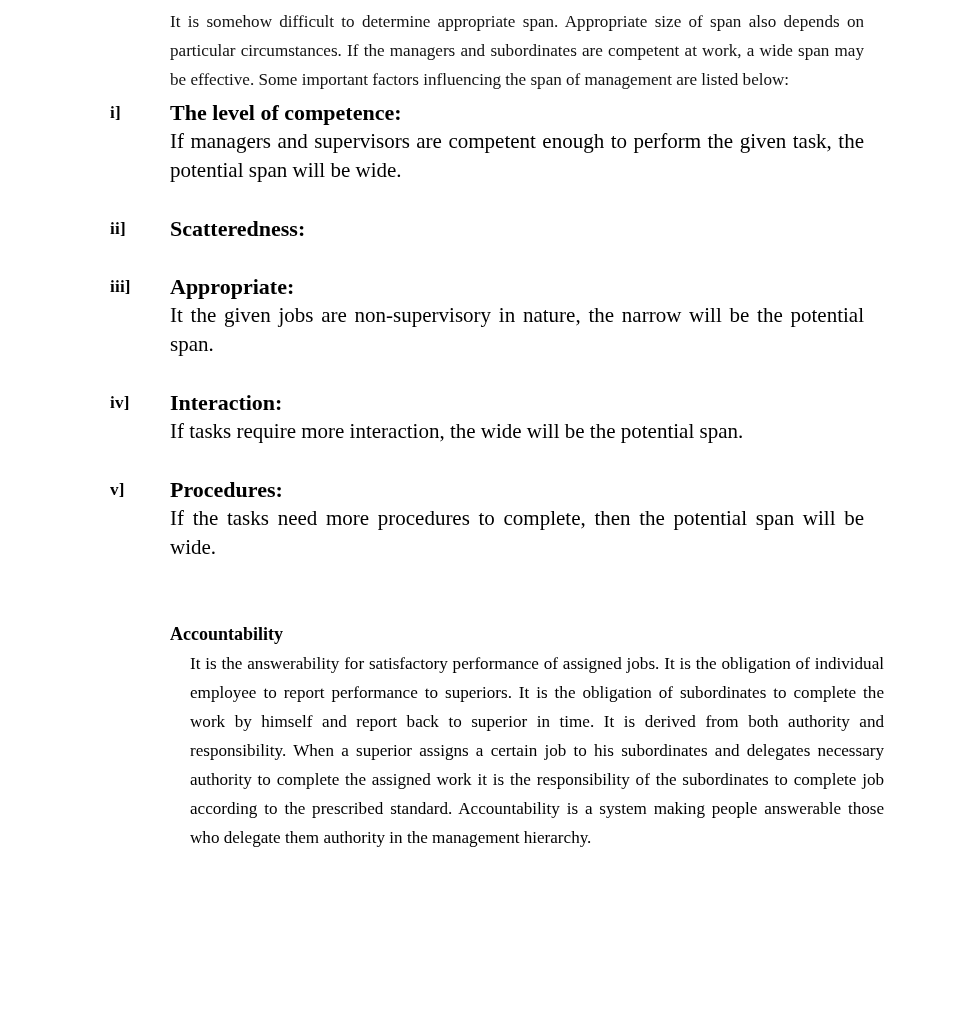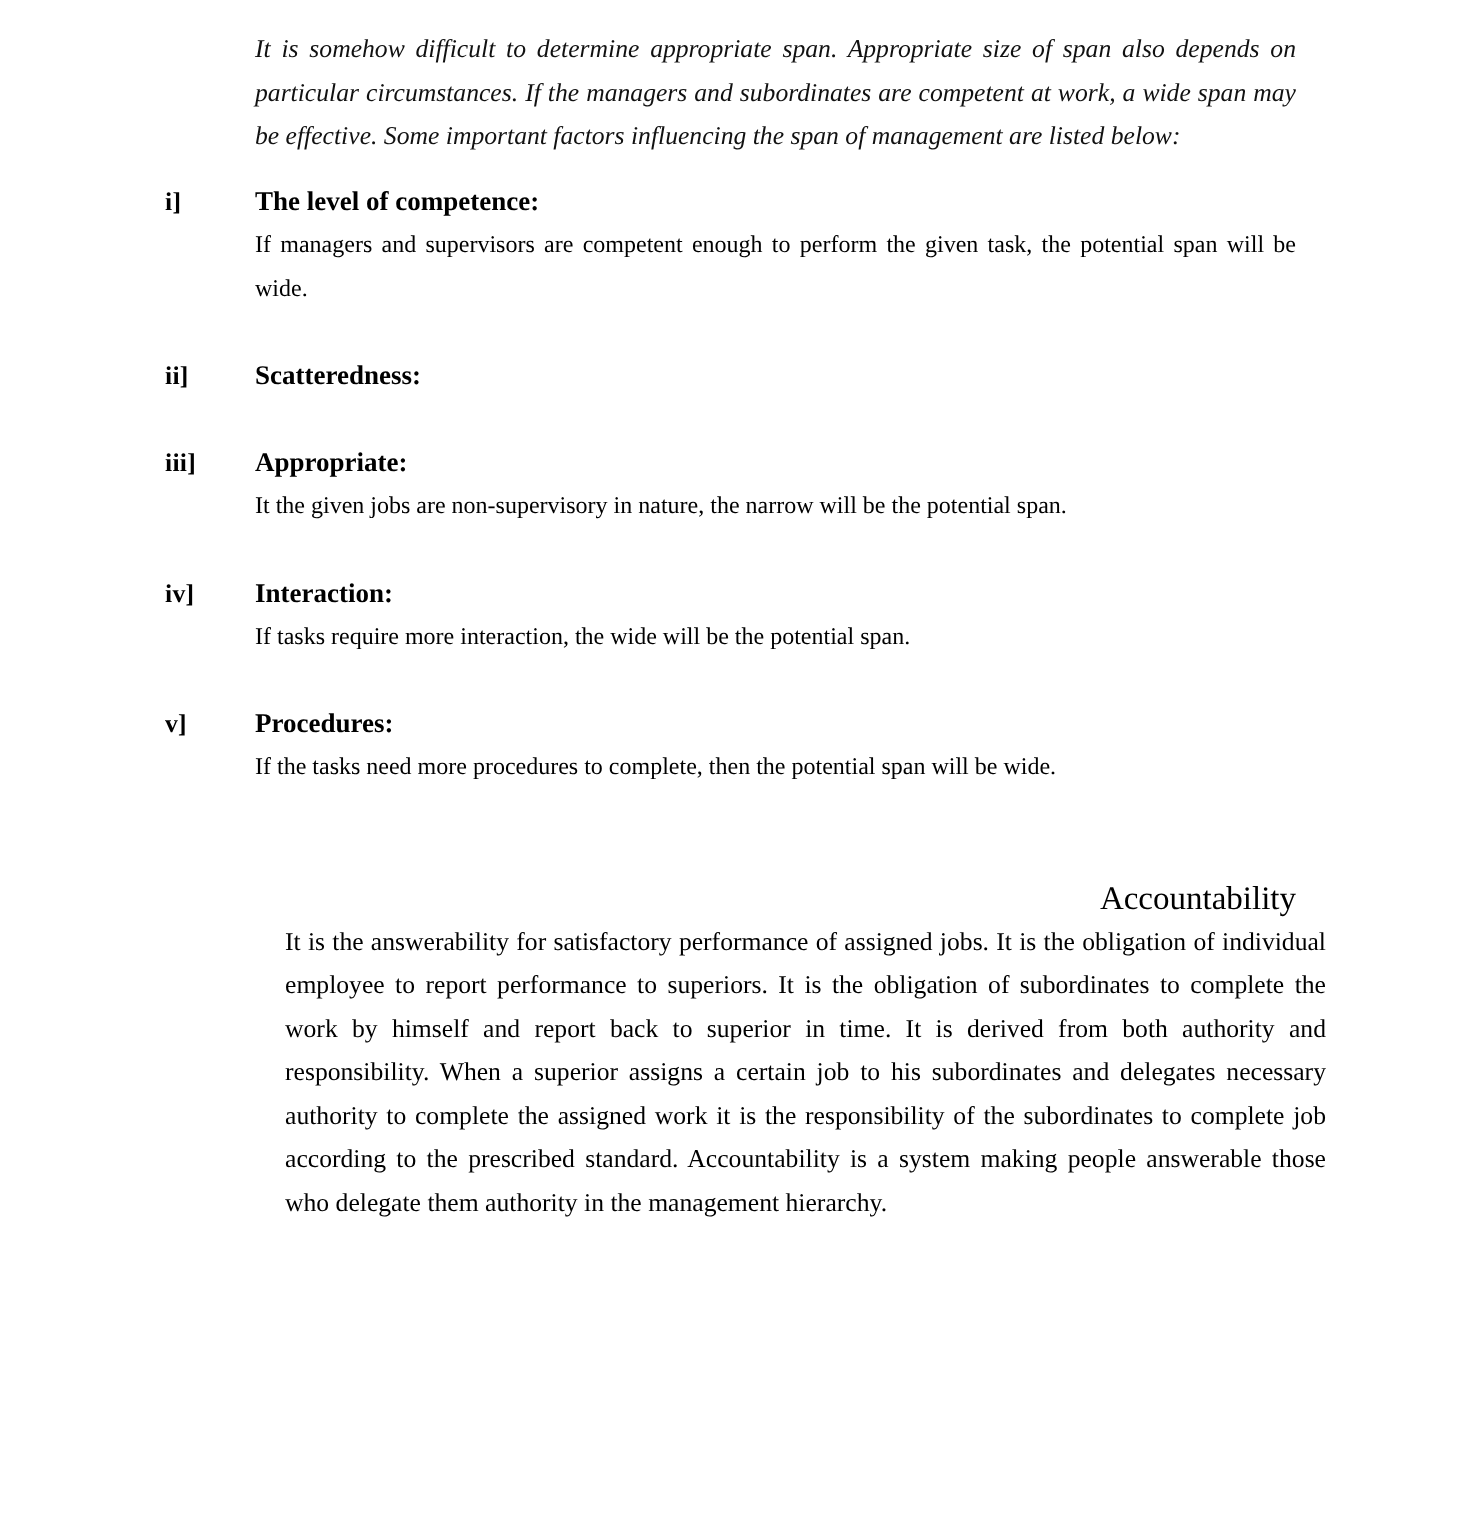"It is somehow difficult to" .para { font-style: italic -> none; margin: 15px -> 4px }
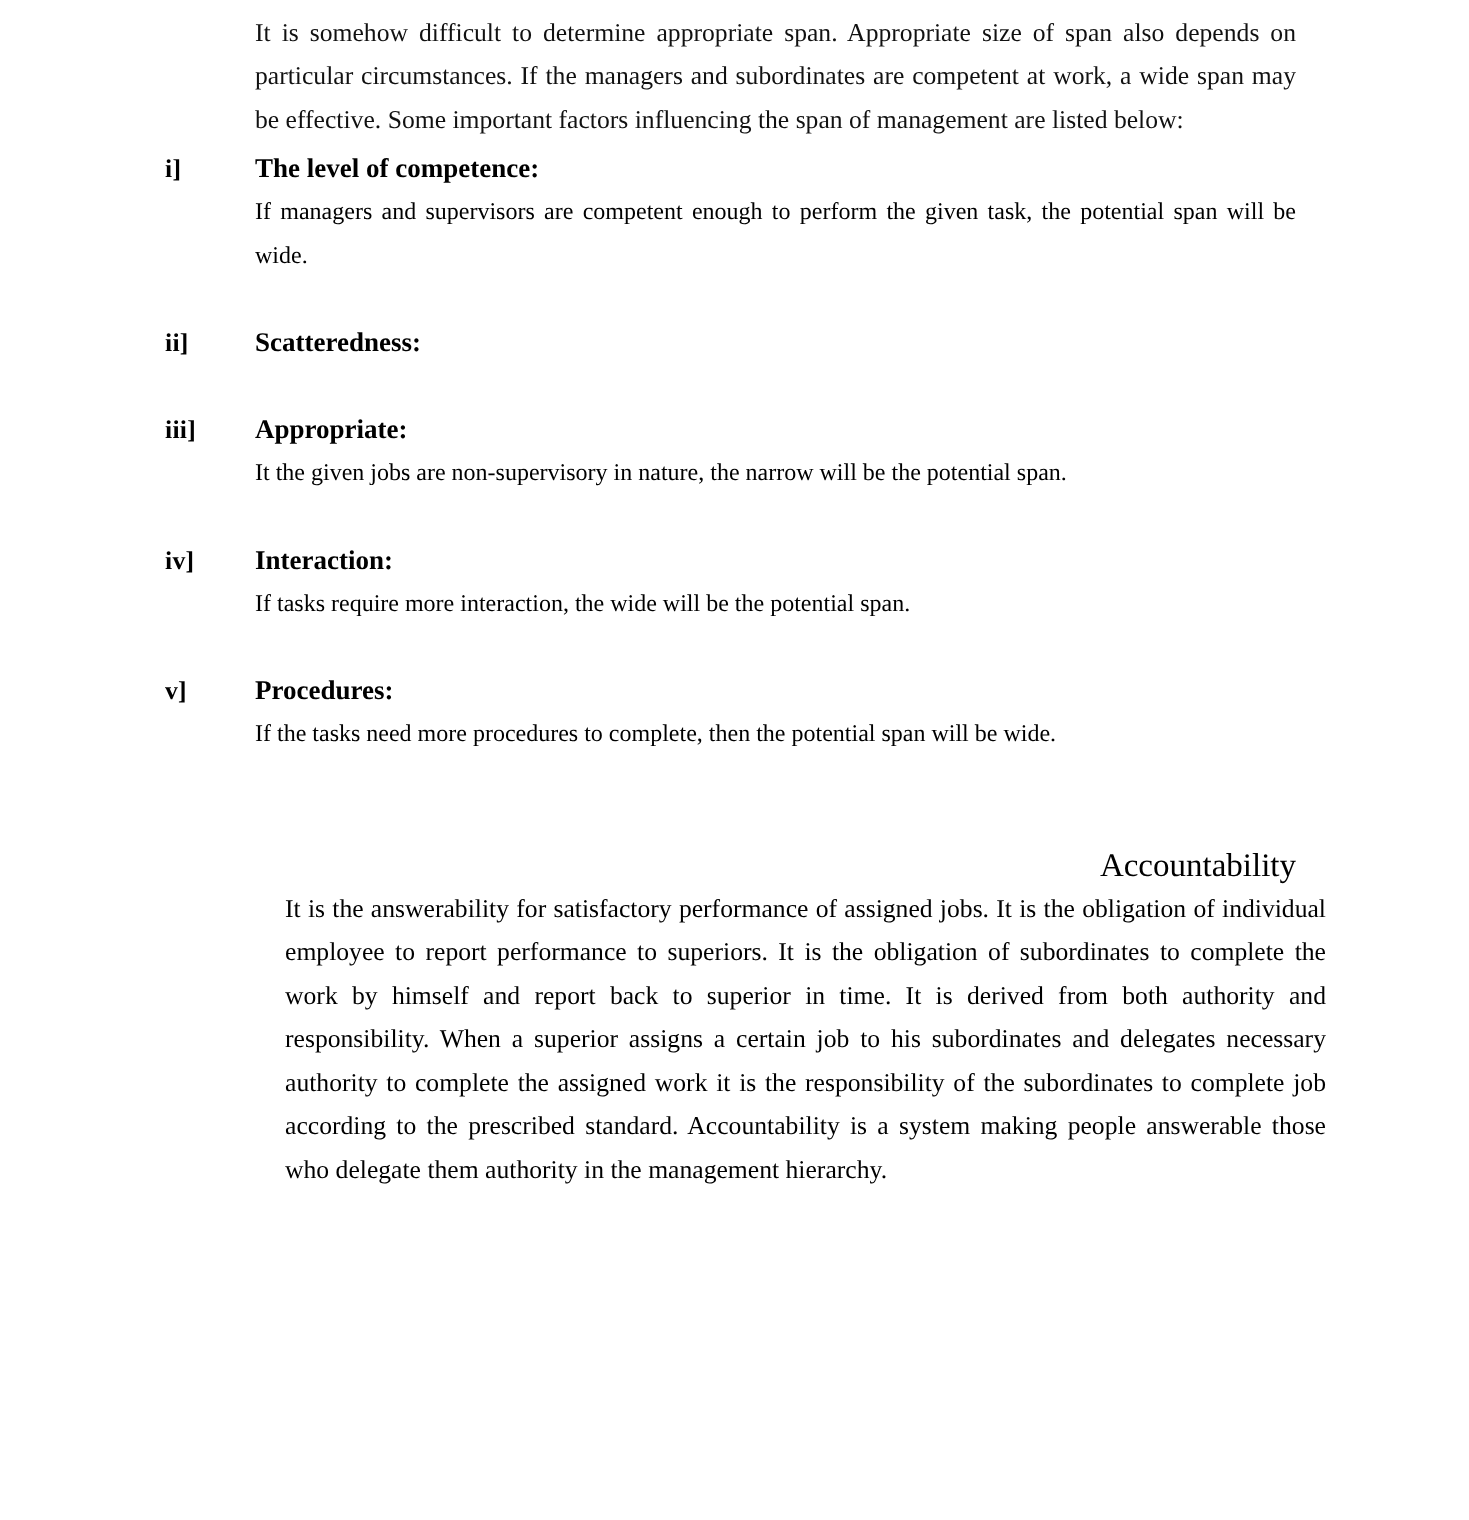"The level of competence:" .item-title { font-size: 18px -> 22px }
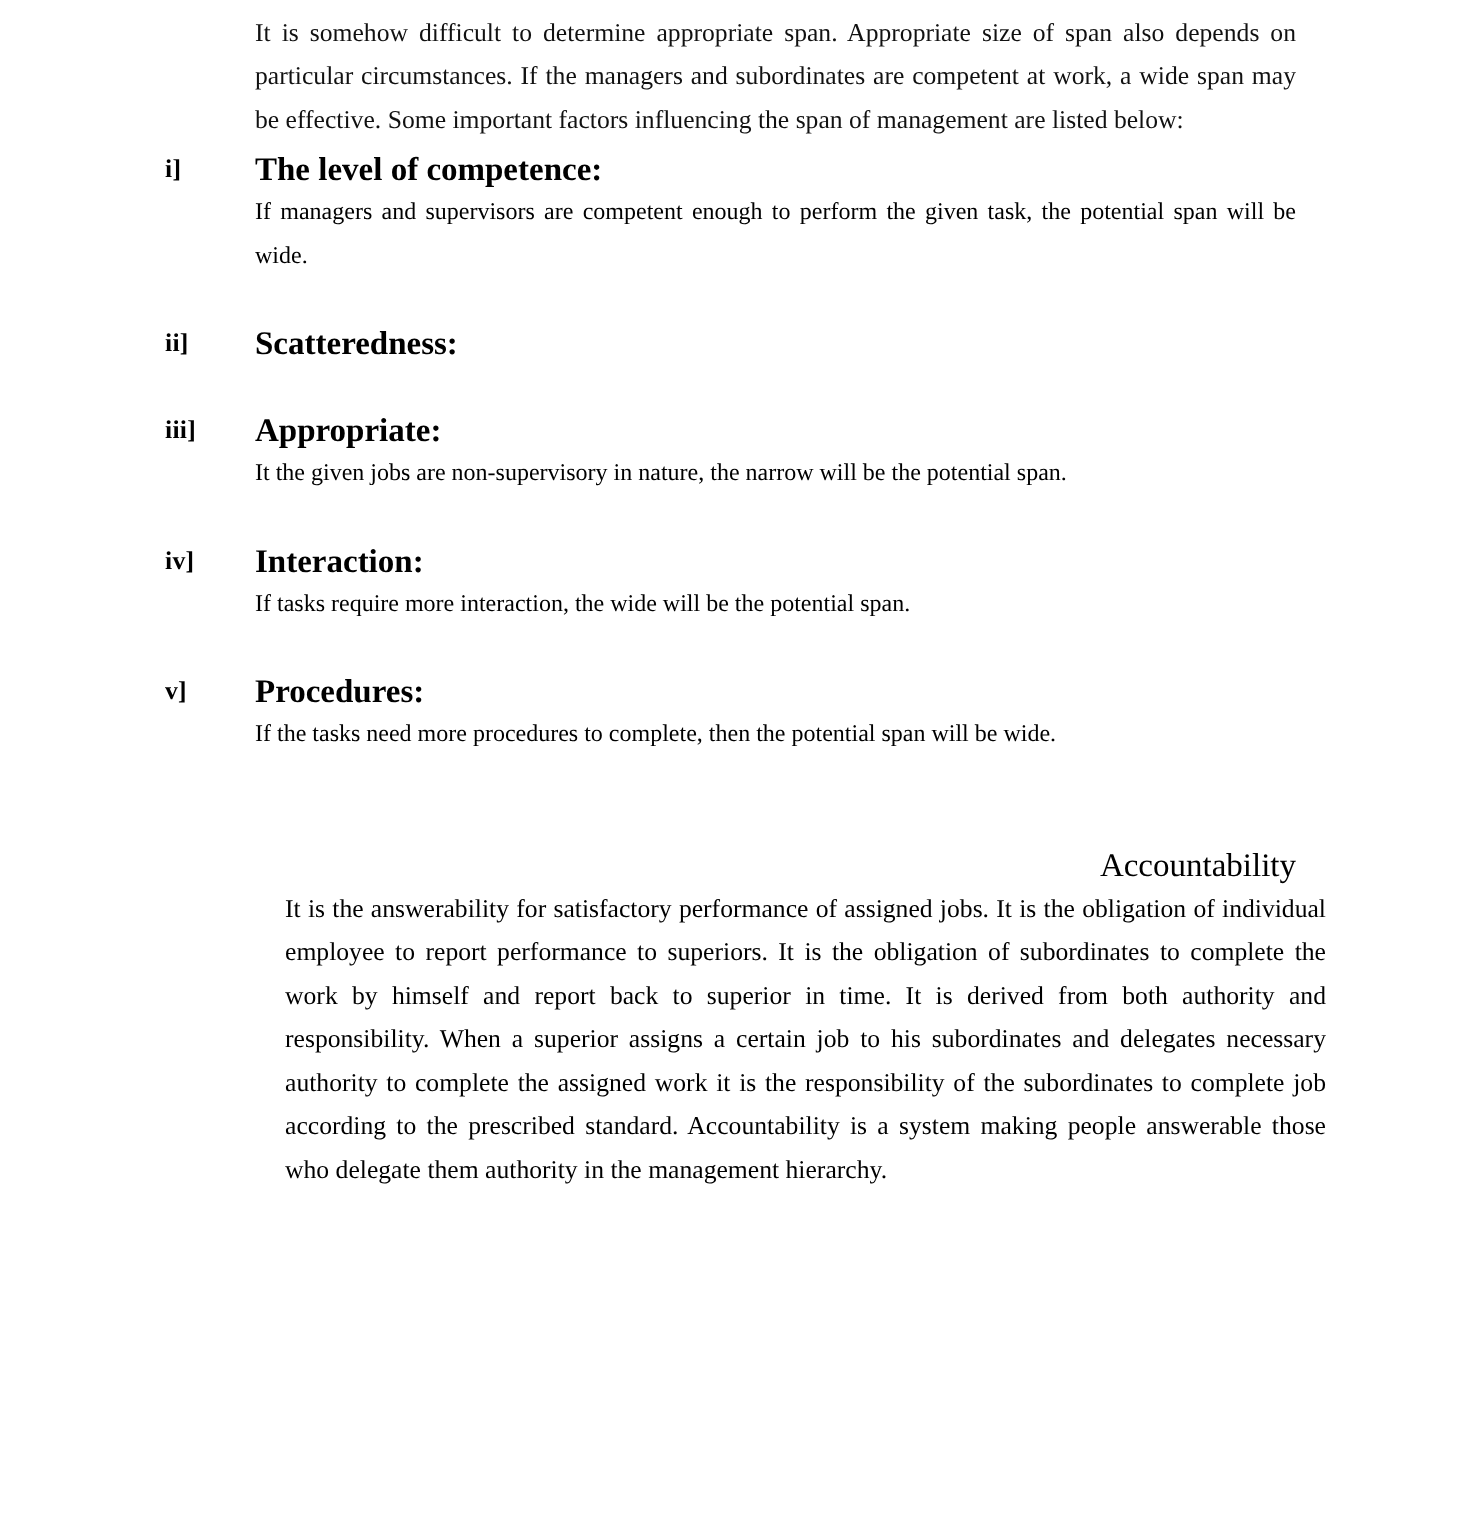"If managers and supervisors are" .item-body { font-size: 16px -> 21px }
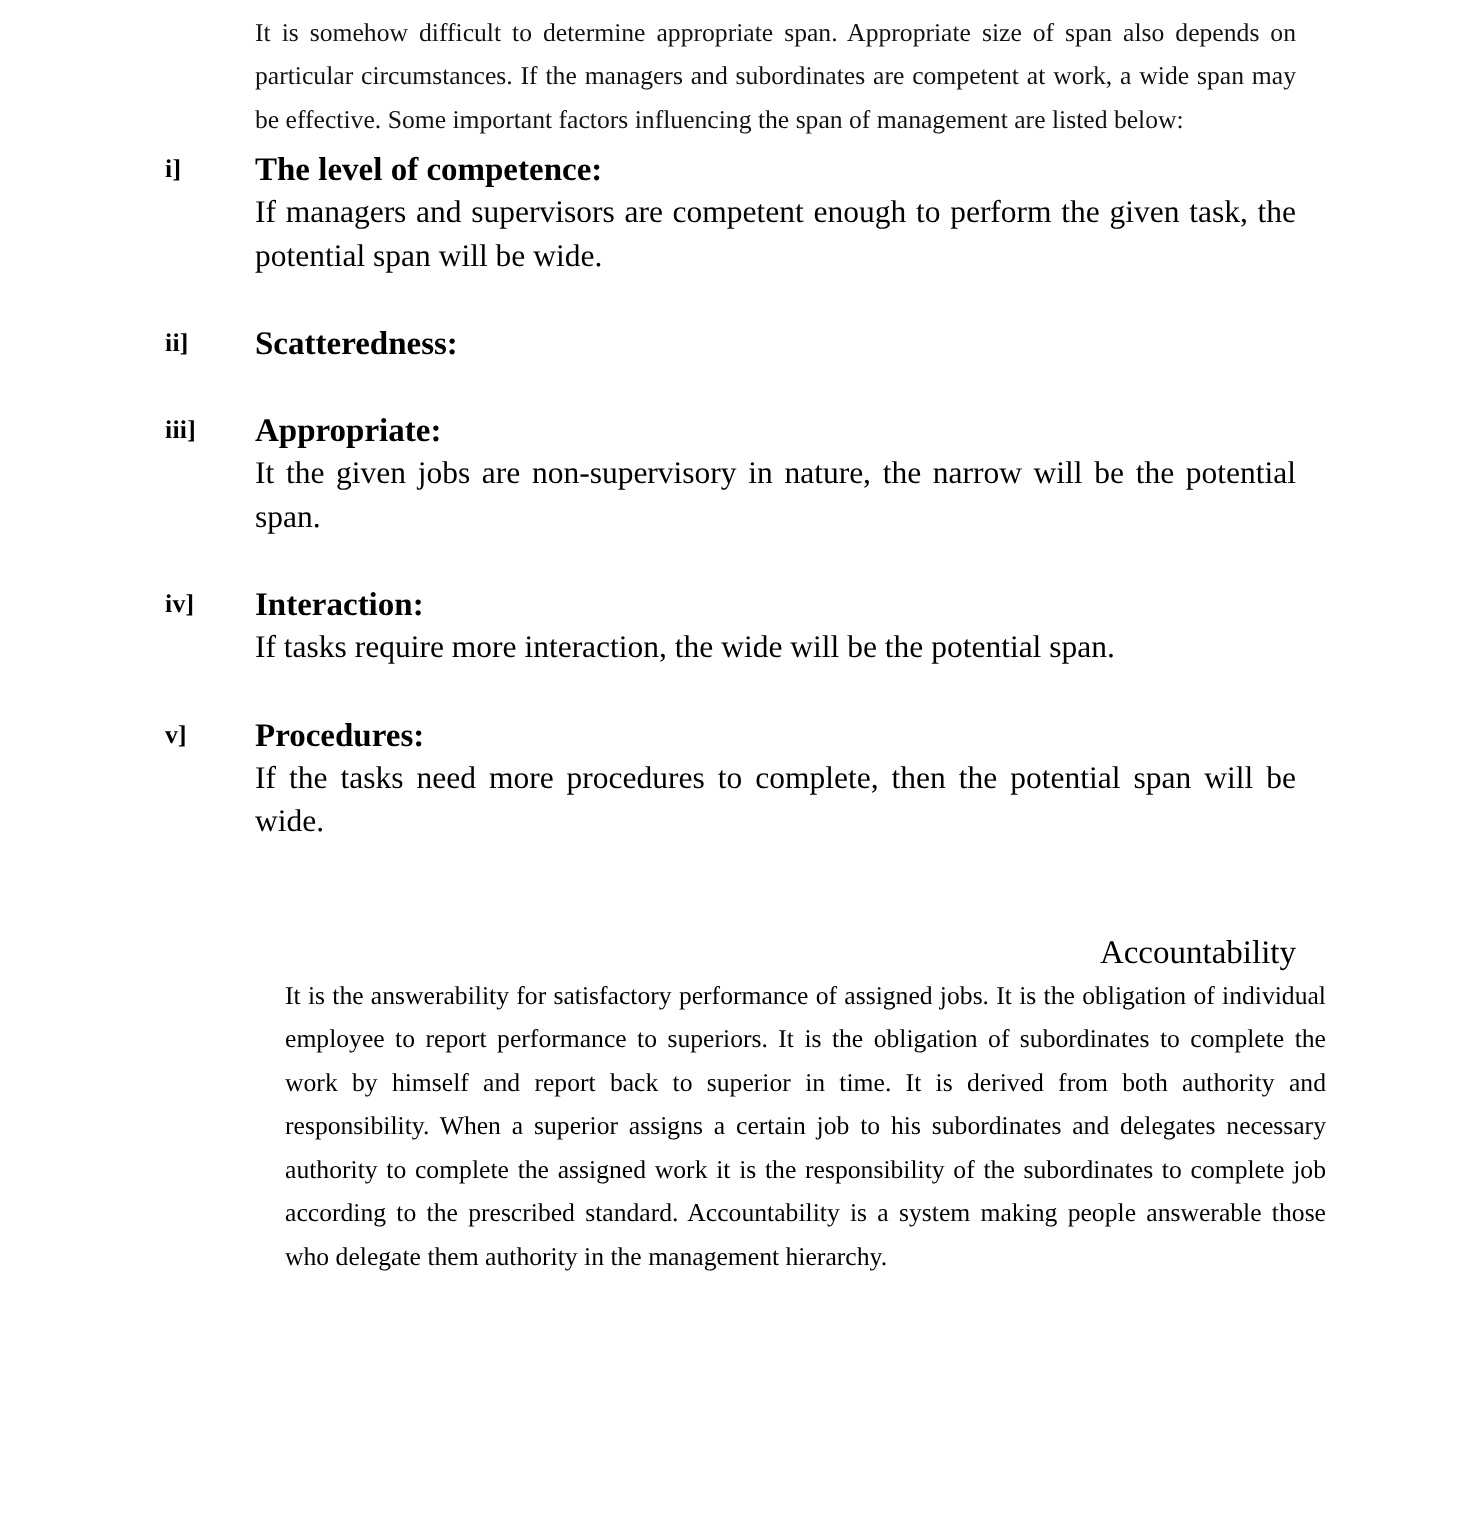"Accountability" .center-heading { font-size: 22px -> 18px; font-weight: normal -> bold; text-align: right -> left }
